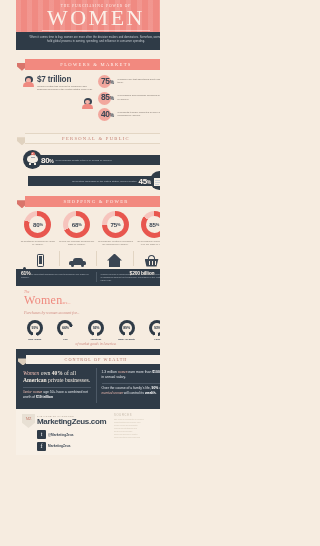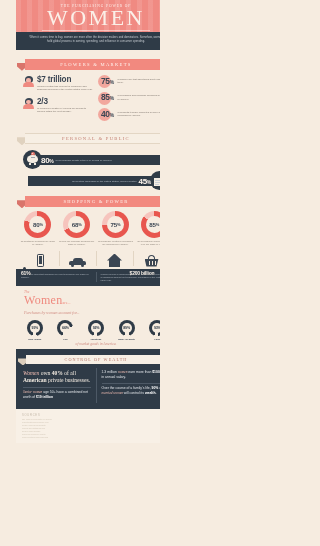"2/3" div.fm-txt { html: <div> <div>2/3</div> <div>of consumer wealth in America will belong to women within the next decade.</div> </div> -> none }
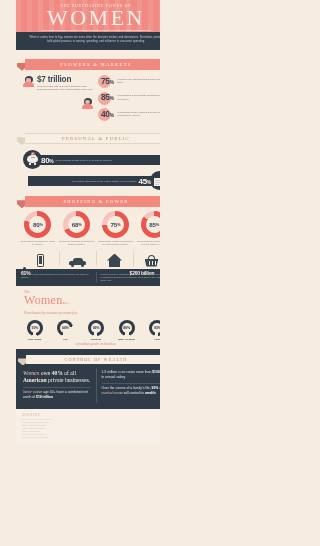"MarketingZeus.com" div.f-left { html: none -> <div> <div> <div> <span>MZ</span> </div> <div> <div>THE HOME OF MARKETING</div> <div>MarketingZeus.com</div> </div> </div> <div> <div>t</div> <span>@MarketingZeus</span> </div> <div> <div>f</div> <span>MarketingZeus</span> </div> </div> }
